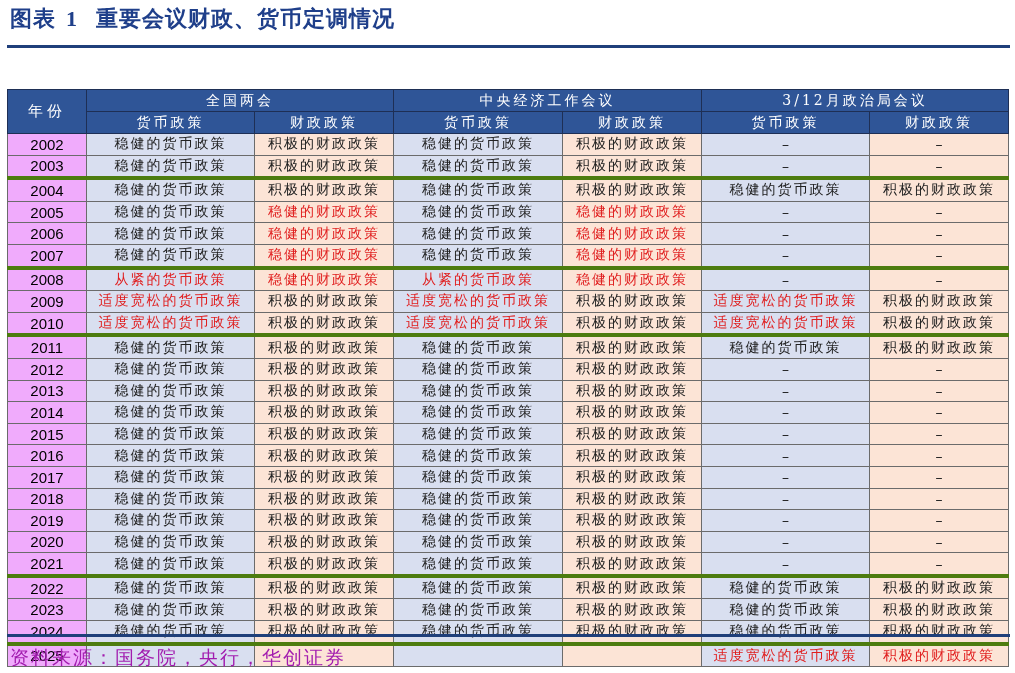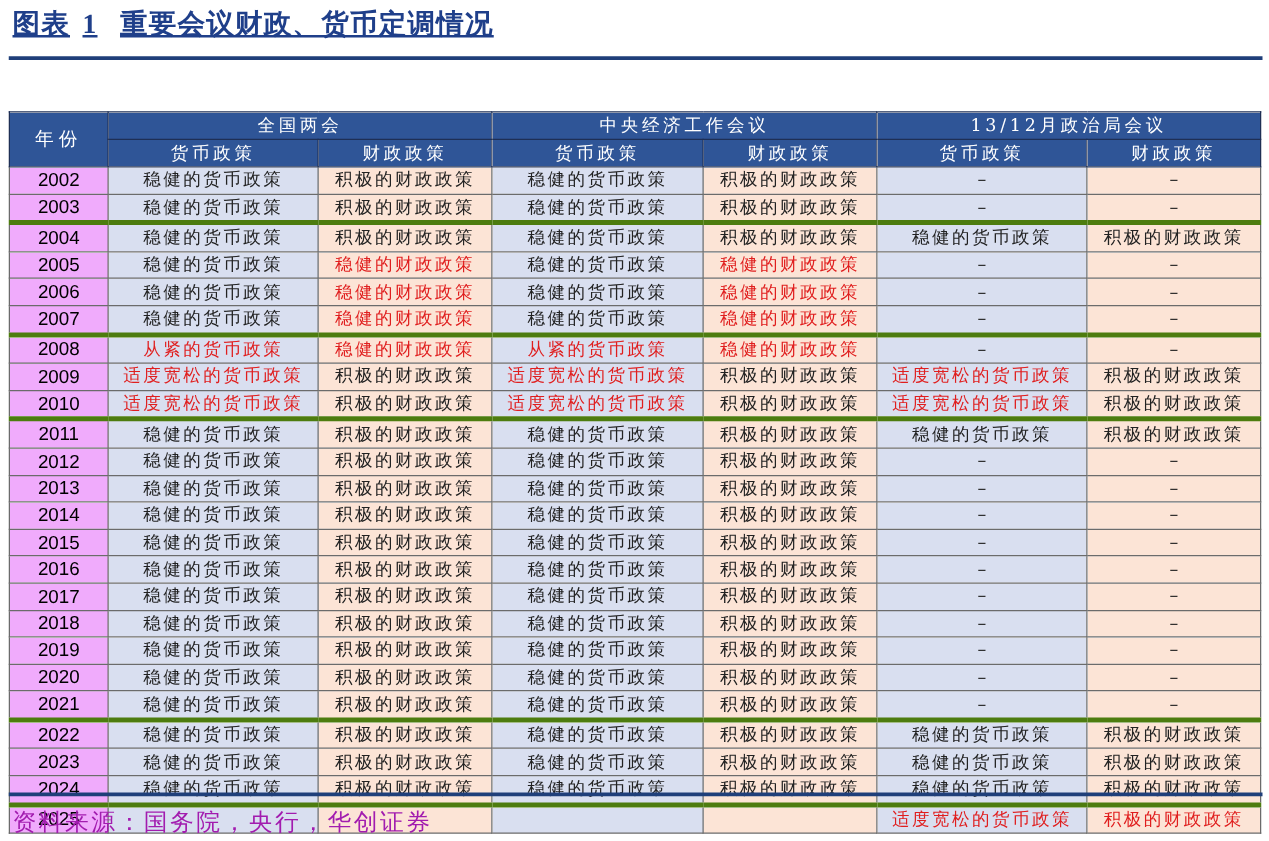"图表 1 重要会议财政、货币定调情况" .title { text-decoration: underline -> none }
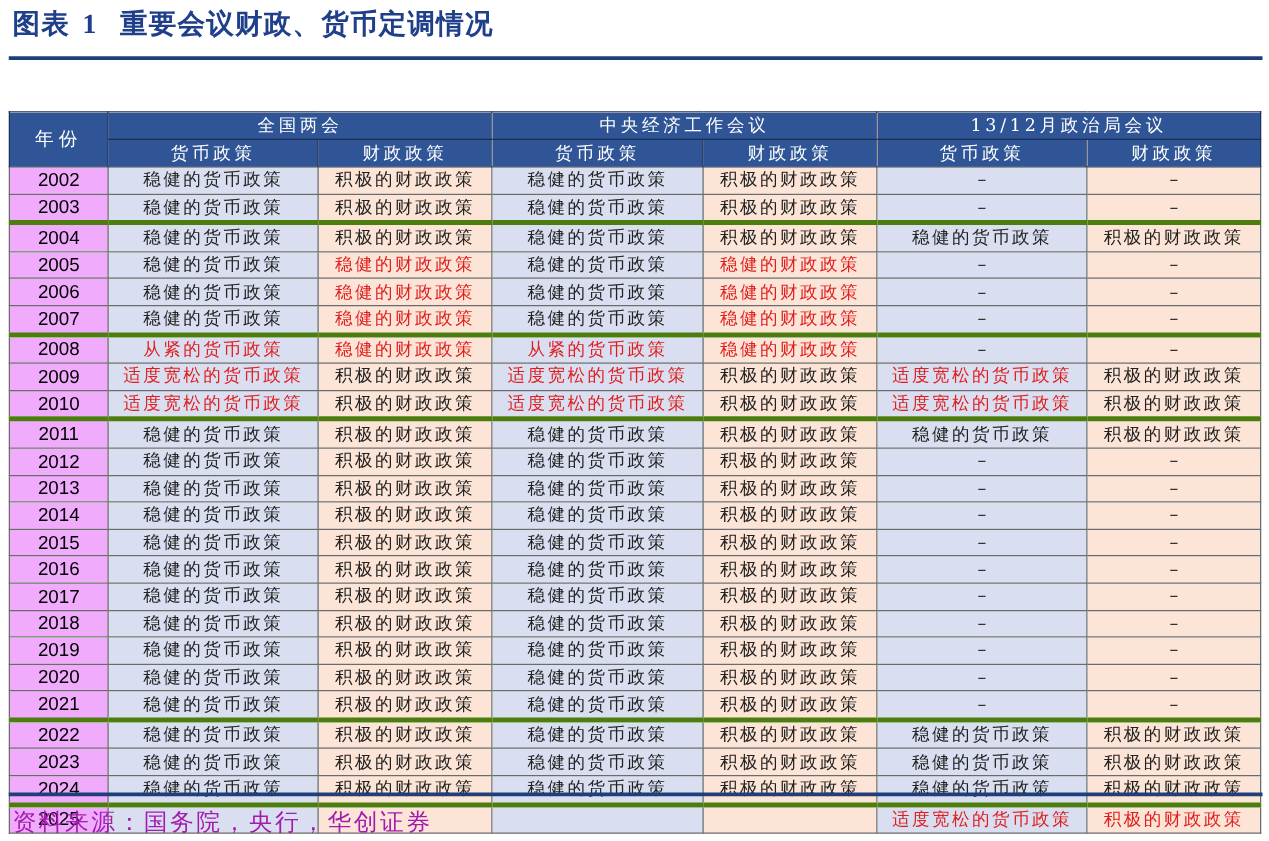"13/12月政治局会议" th { text: 13/12 -> 3/12 }
